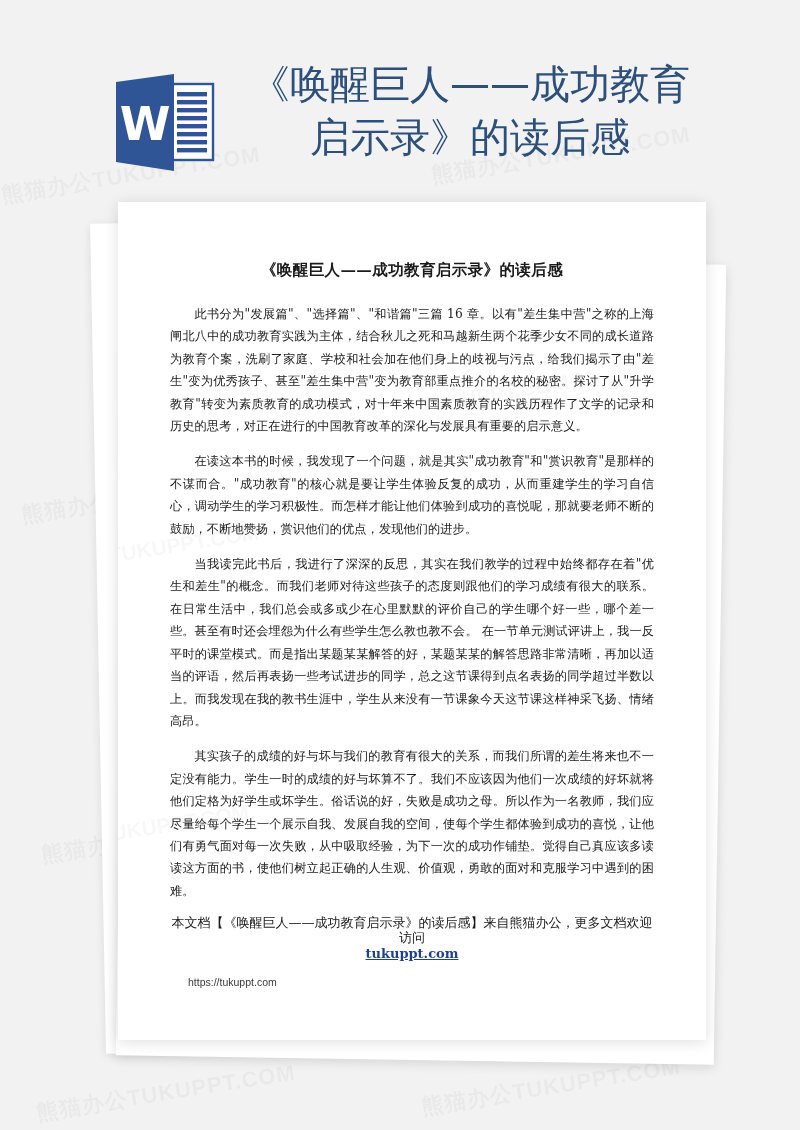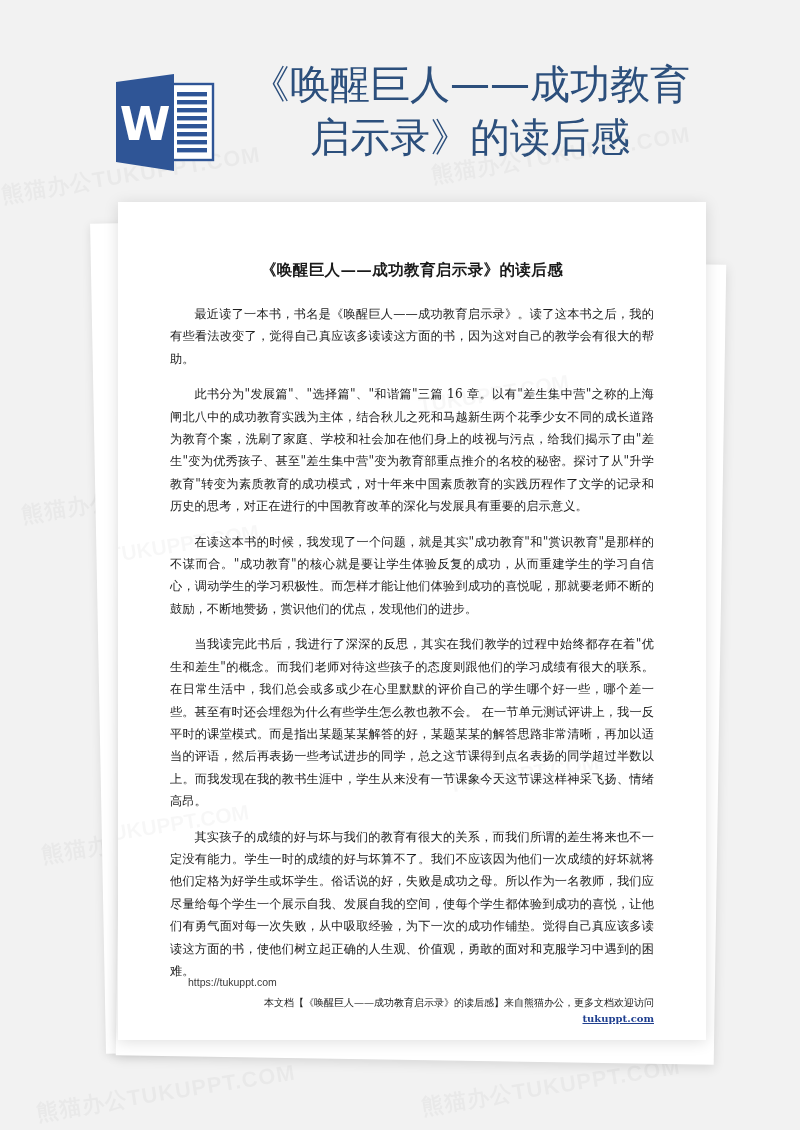"最近读了一本书，书名是《唤醒巨人——成功教育启示录》。读了这本书之后，我的有些看" p.doc-p { html: <p>最近读了一本书，书名是《唤醒巨人——成功教育启示录》。读了这本书之后，我的有些看法改变了，觉得自己真应该多读读这方面的书，因为这对自己的教学会有很大的帮助。</p> -> none }
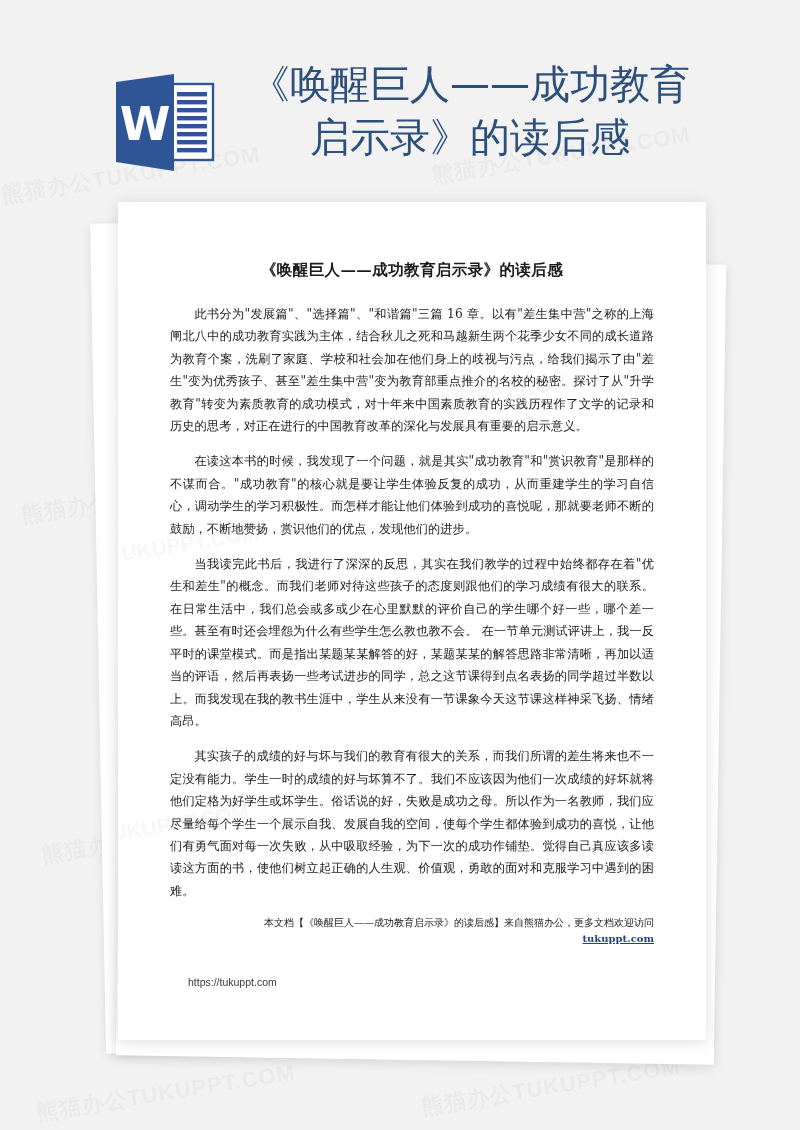"本文档【《唤醒巨人——成功教育启示录》的读后感】来自熊猫办公，更多文档欢迎访问" .doc-footer { font-size: 10px -> 13px; text-align: right -> center }
